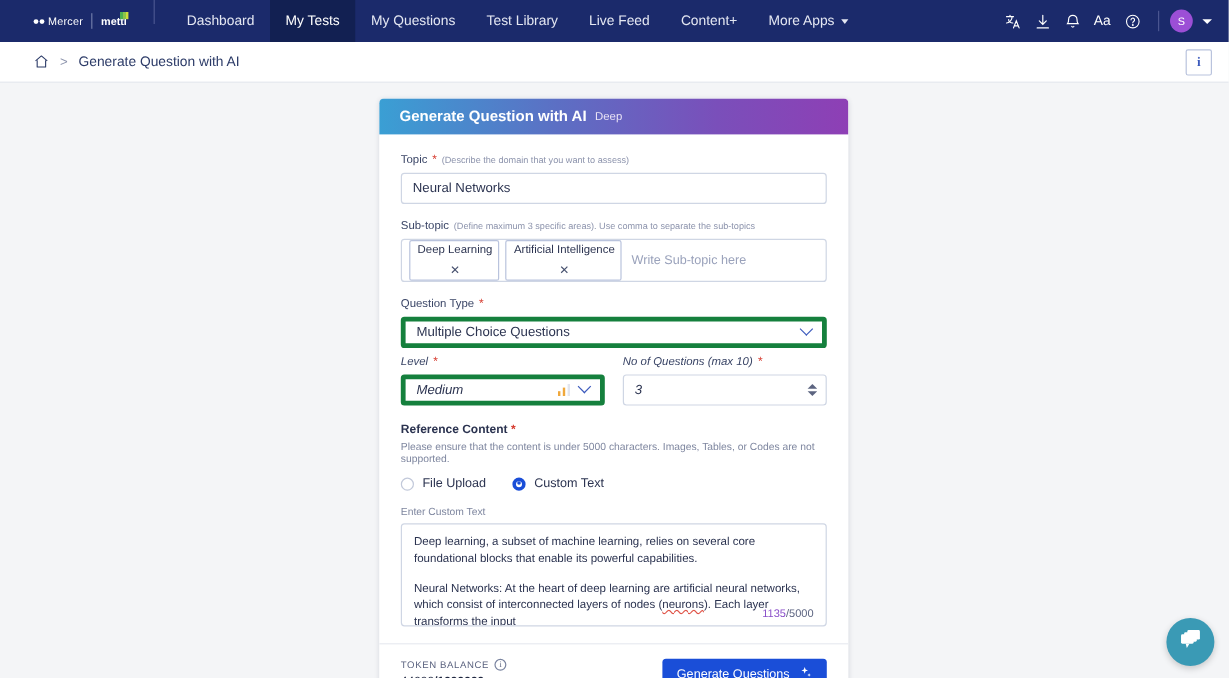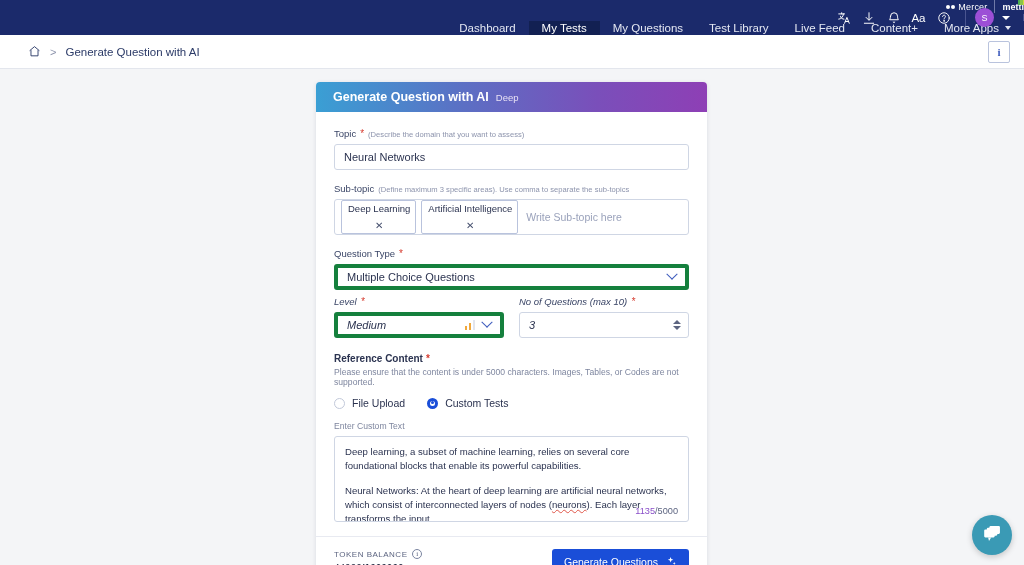"Mercer" .topnav { align-items: flex-end -> flex-start; flex-direction: column -> none }
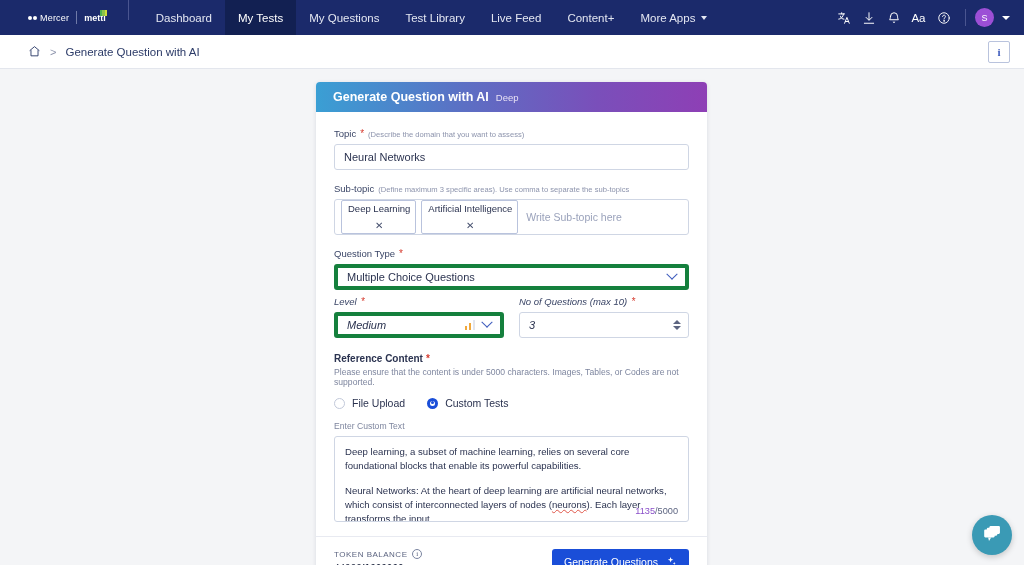"Custom Tests" span { text: Tests -> Text }
